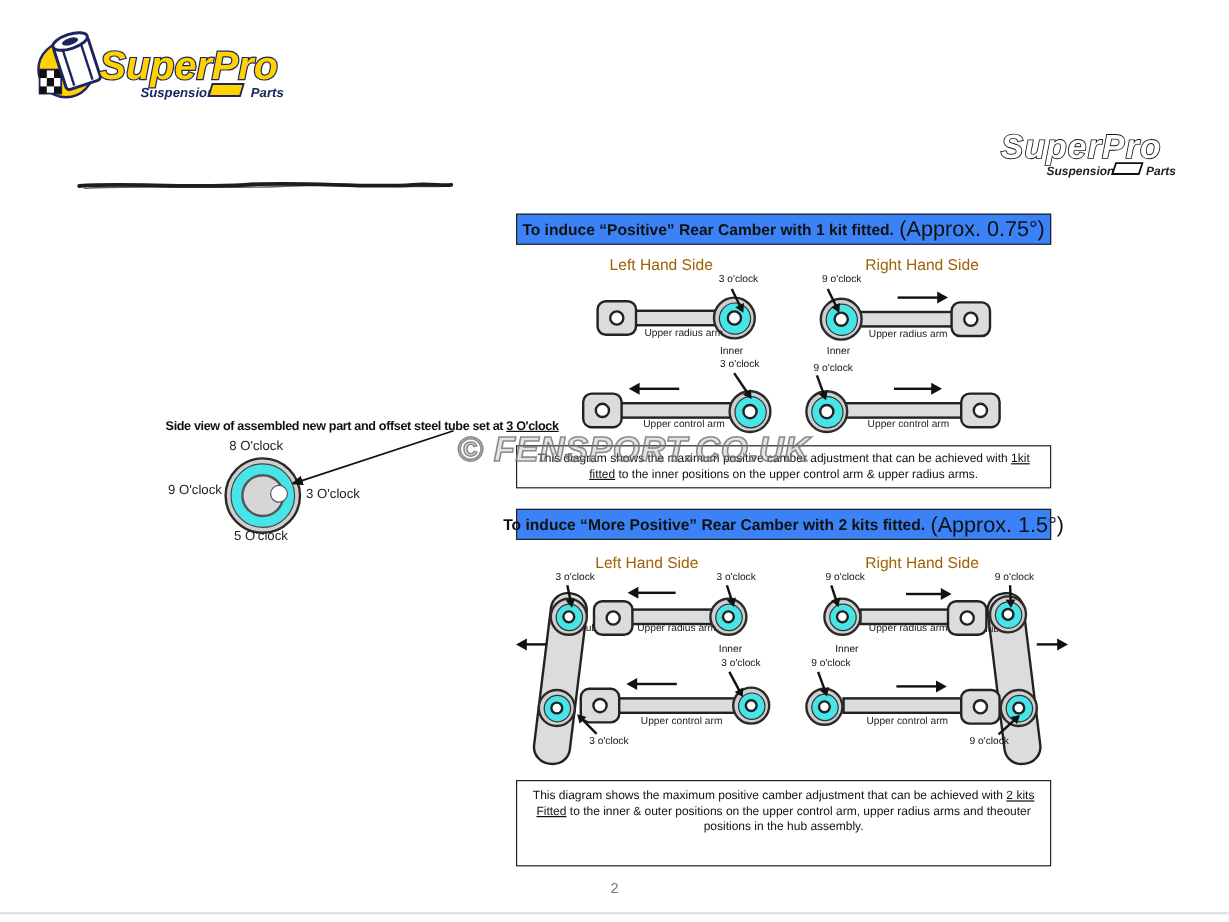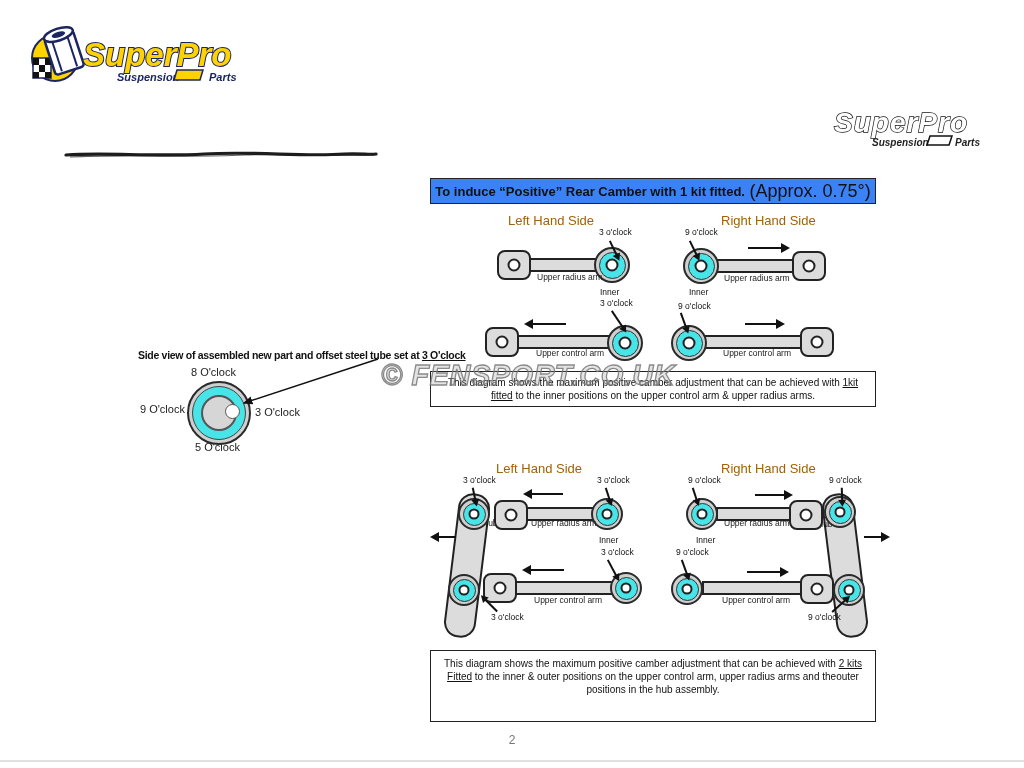"To induce “More Positive” Rear" div.hdrbox { html: none -> <div> <b>To induce “More Positive” Rear Camber with 2 kits fitted.</b>&nbsp;<span>(Approx. 1.5°)</span> </div> }
